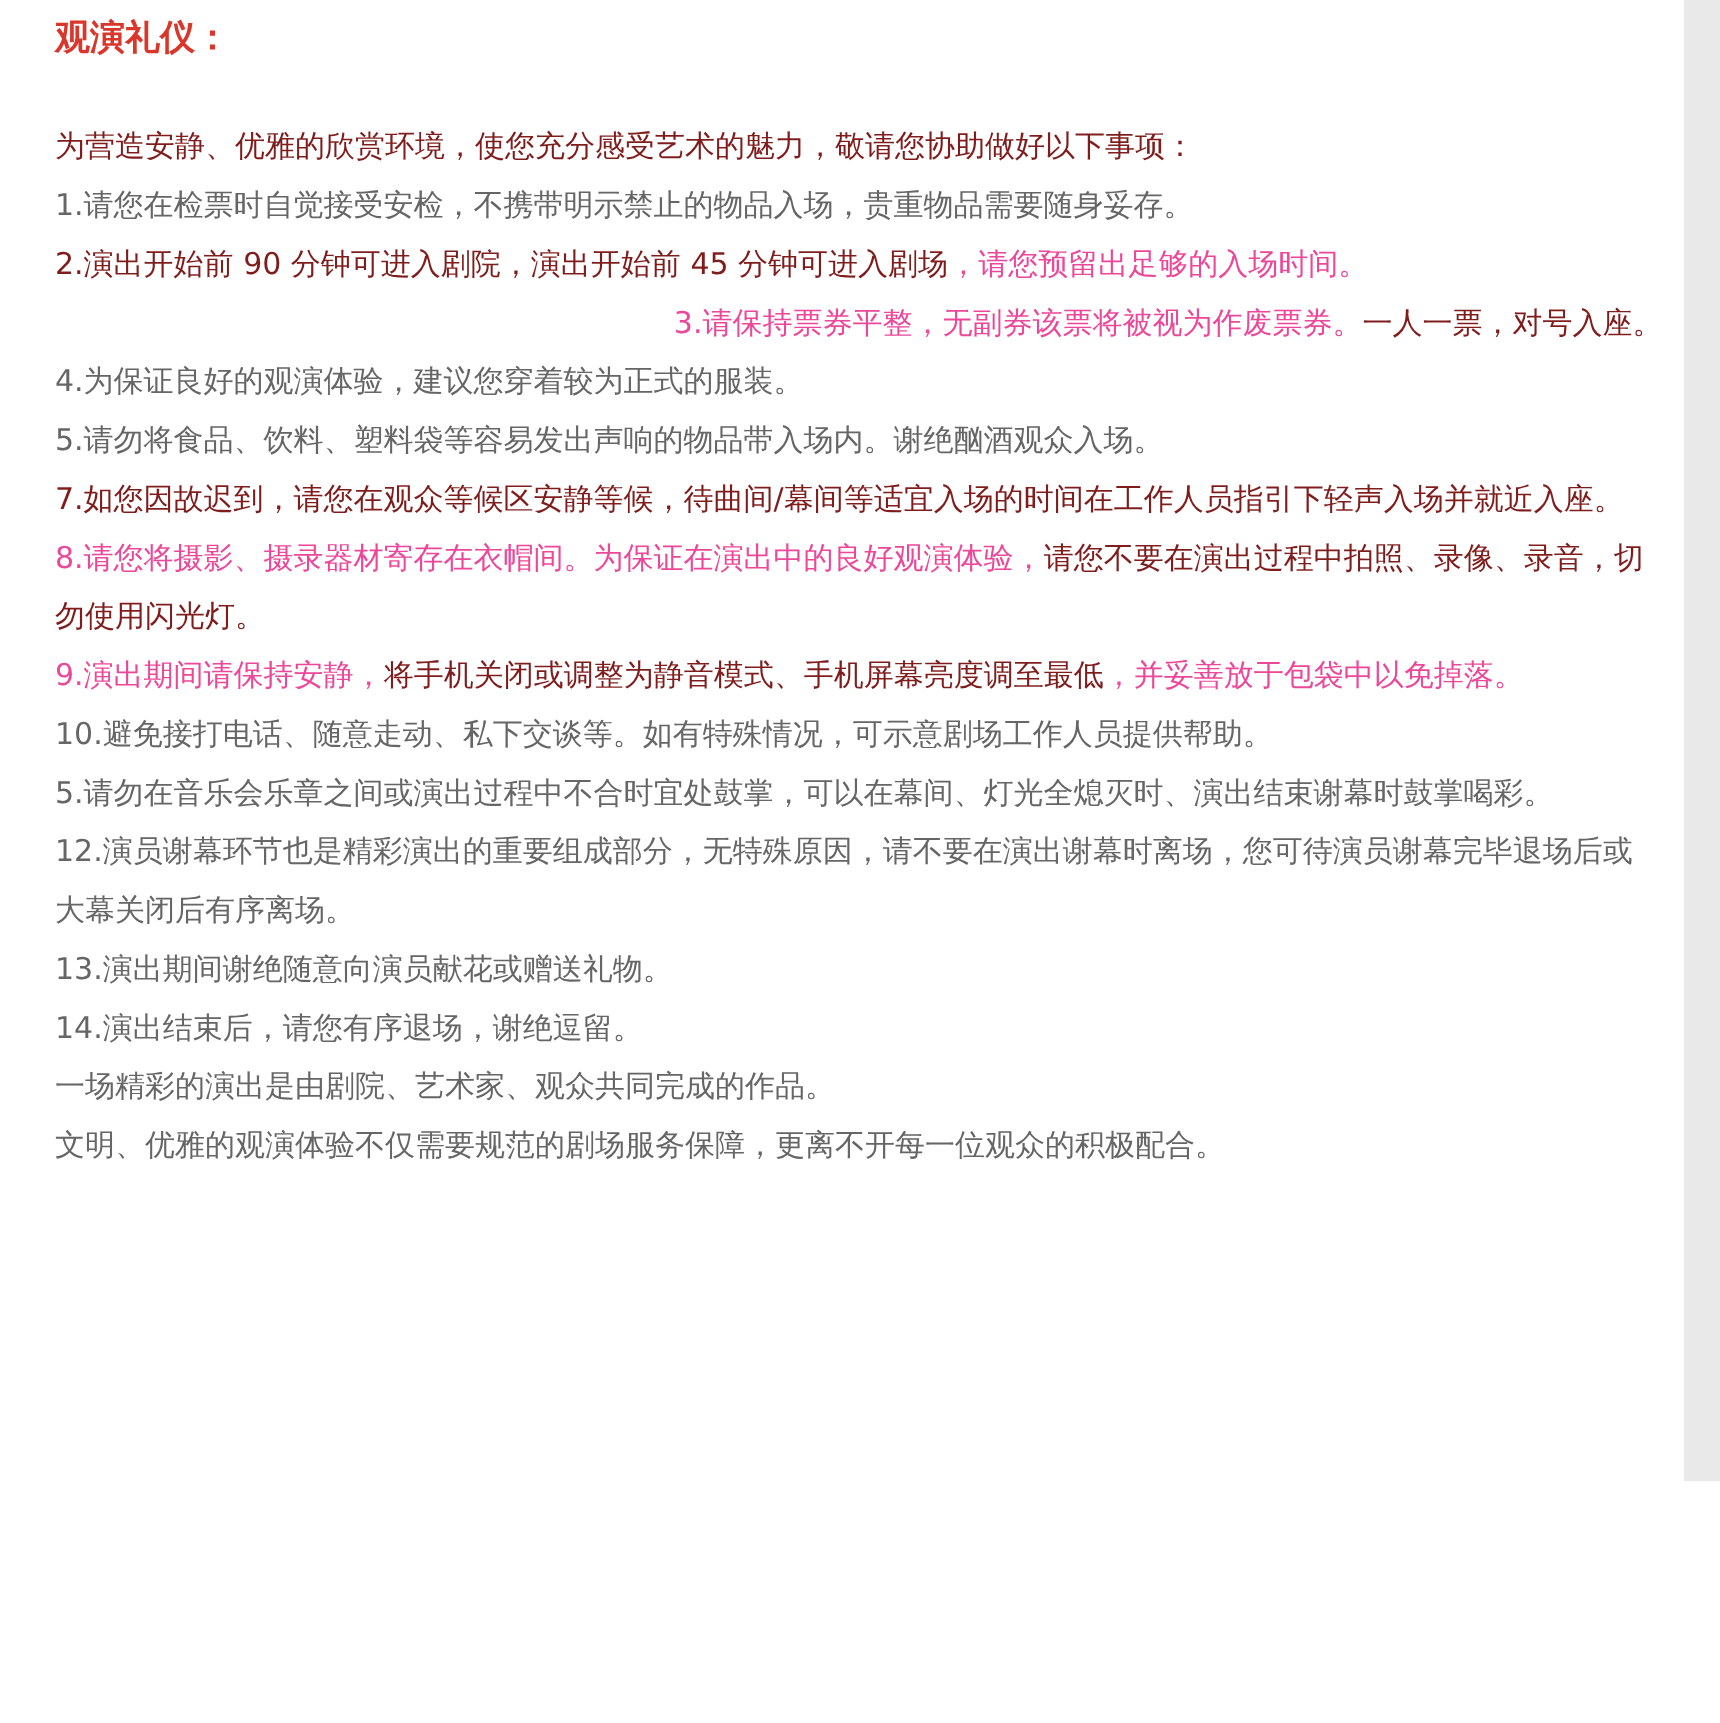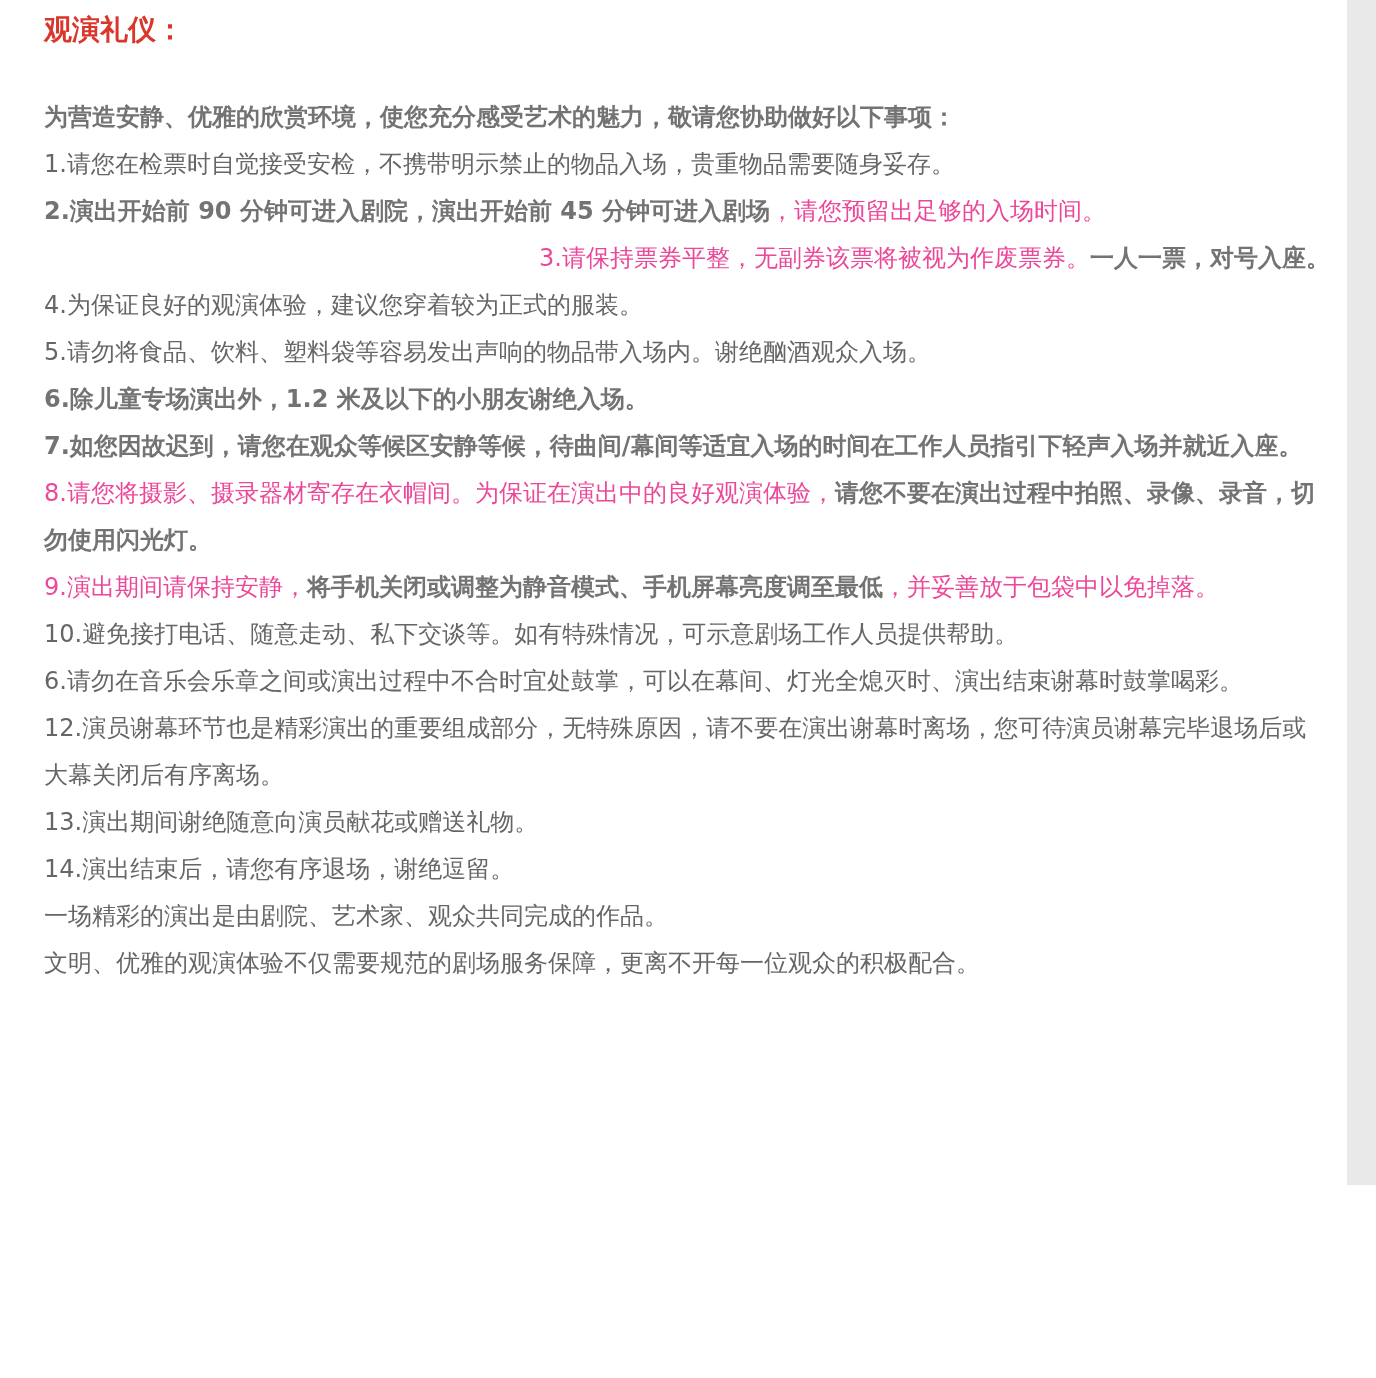"为营造安静、优雅的欣赏环境，使您充分感受艺术的魅力，敬请您协助做好以下事项：" p.bold, span.bold { color: #737373 -> #7f1d1d; font-weight: bold -> normal }
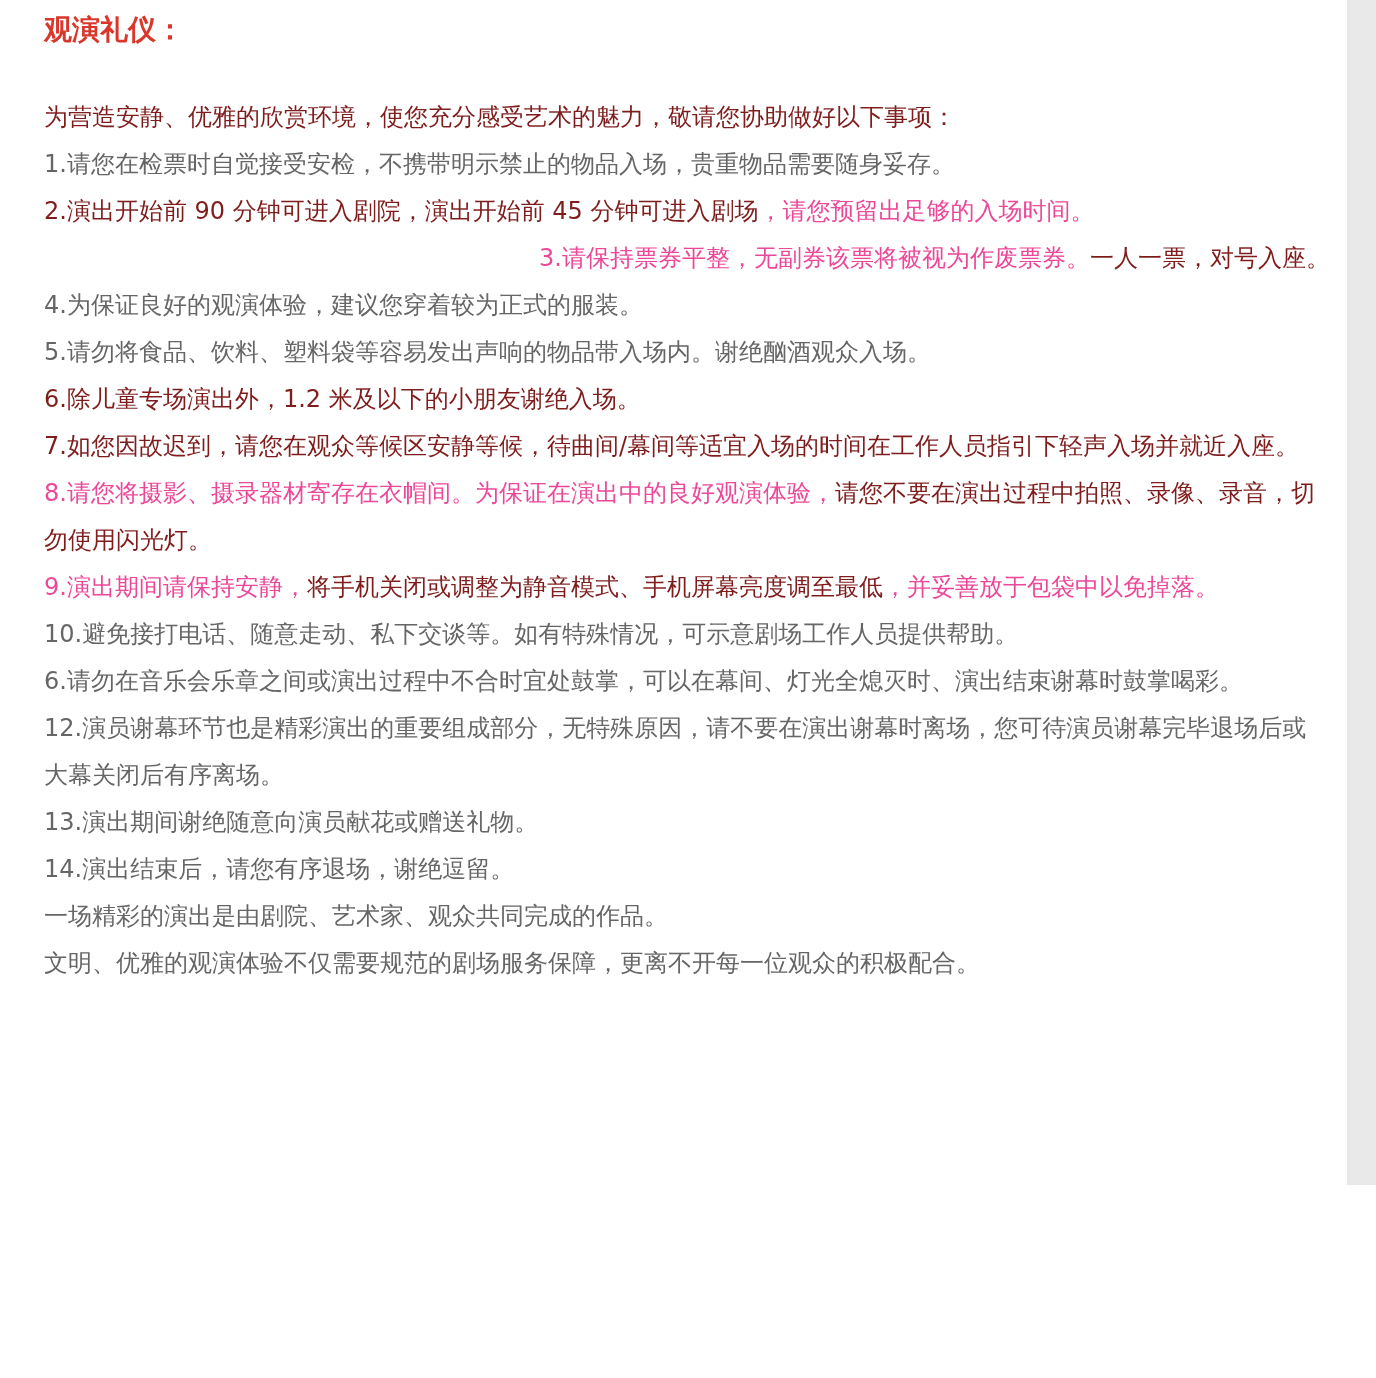"6.除儿童专场演出外，1.2 米及以下的小朋友谢绝入场。" p.line { html: <p>6.除儿童专场演出外，1.2 米及以下的小朋友谢绝入场。</p> -> none }
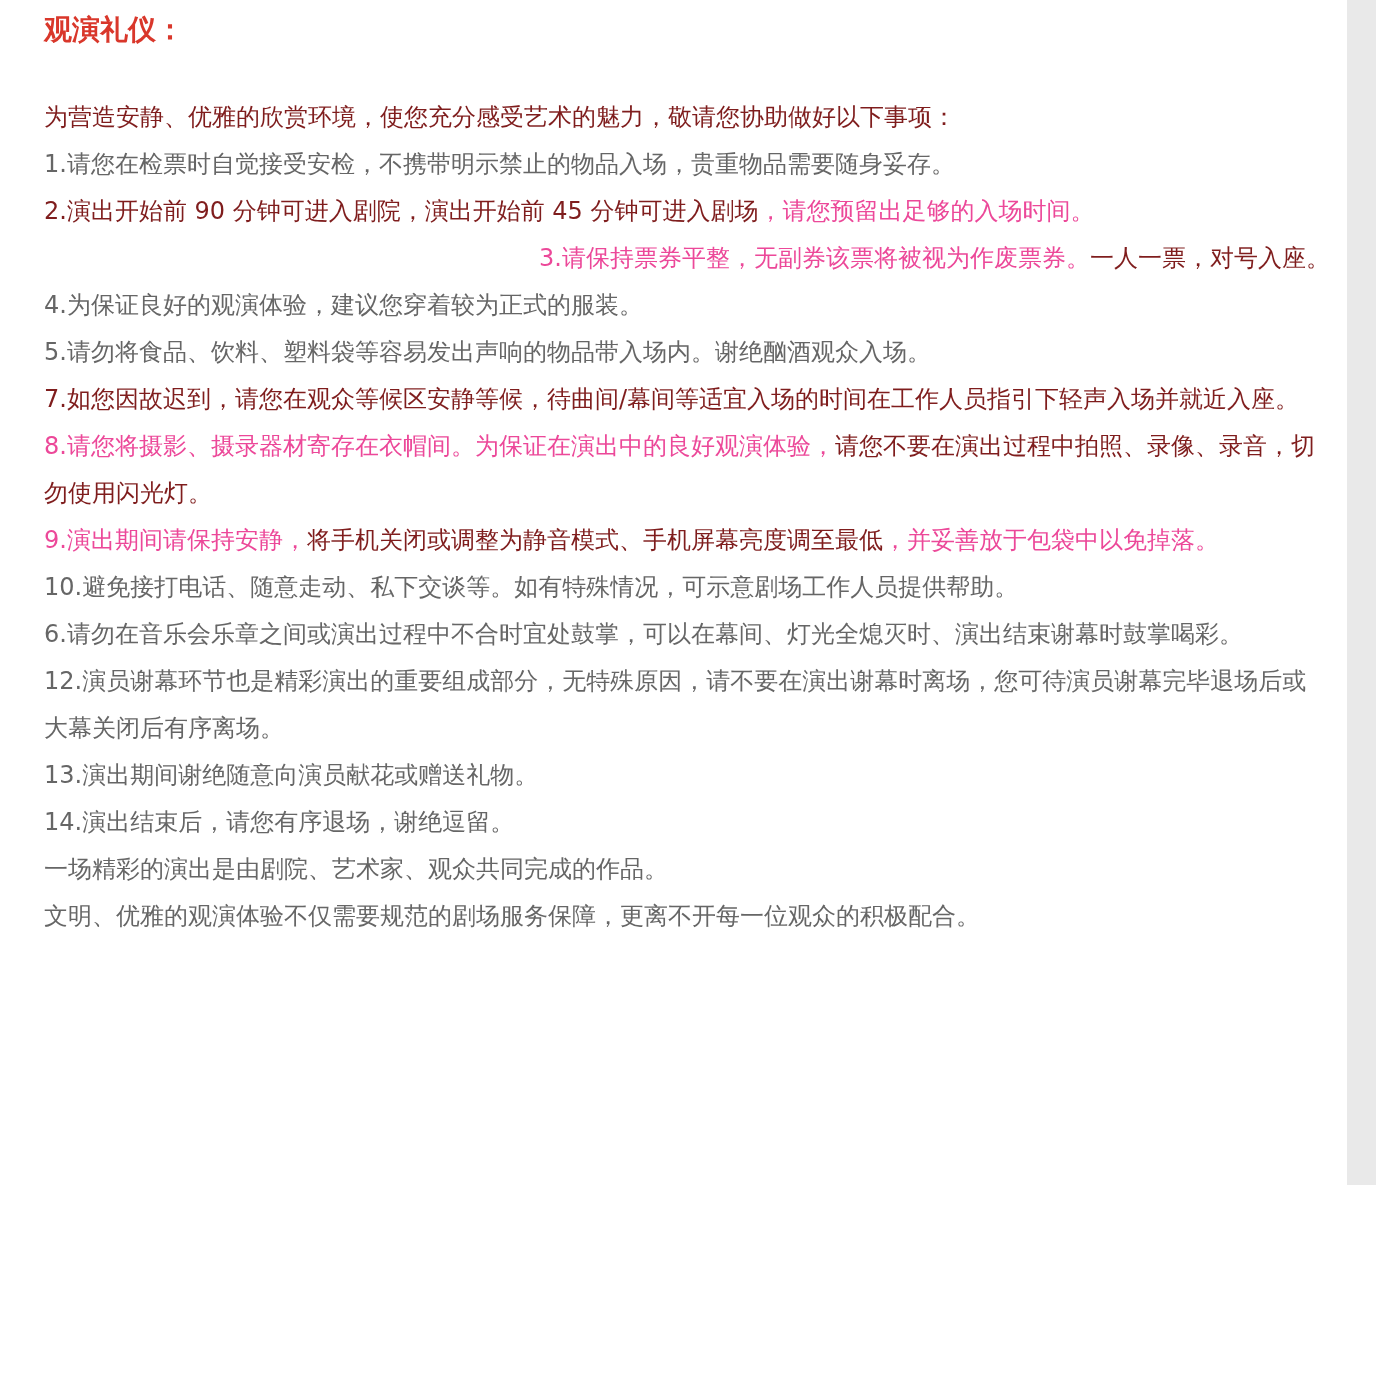"6.请勿在音乐会乐章之间或演出过程中不合时宜处鼓掌，可以在幕间、灯光全熄灭时、演" p.line { text: 6 -> 5 }
